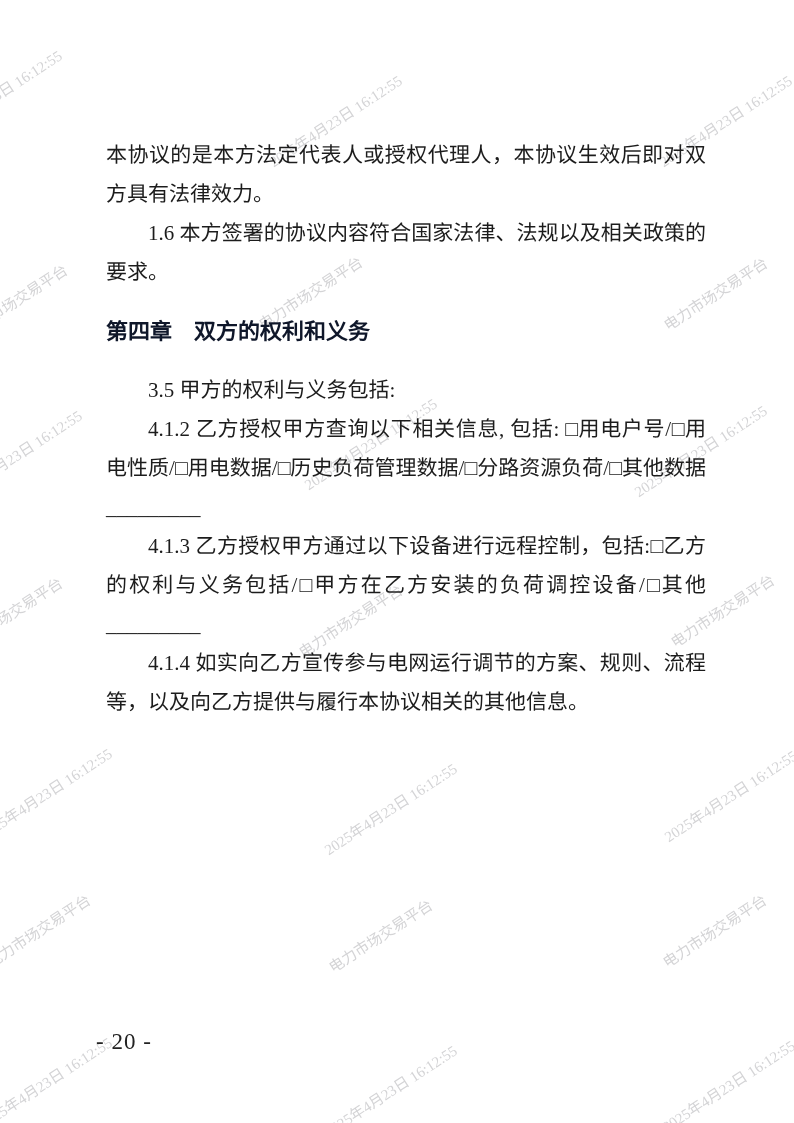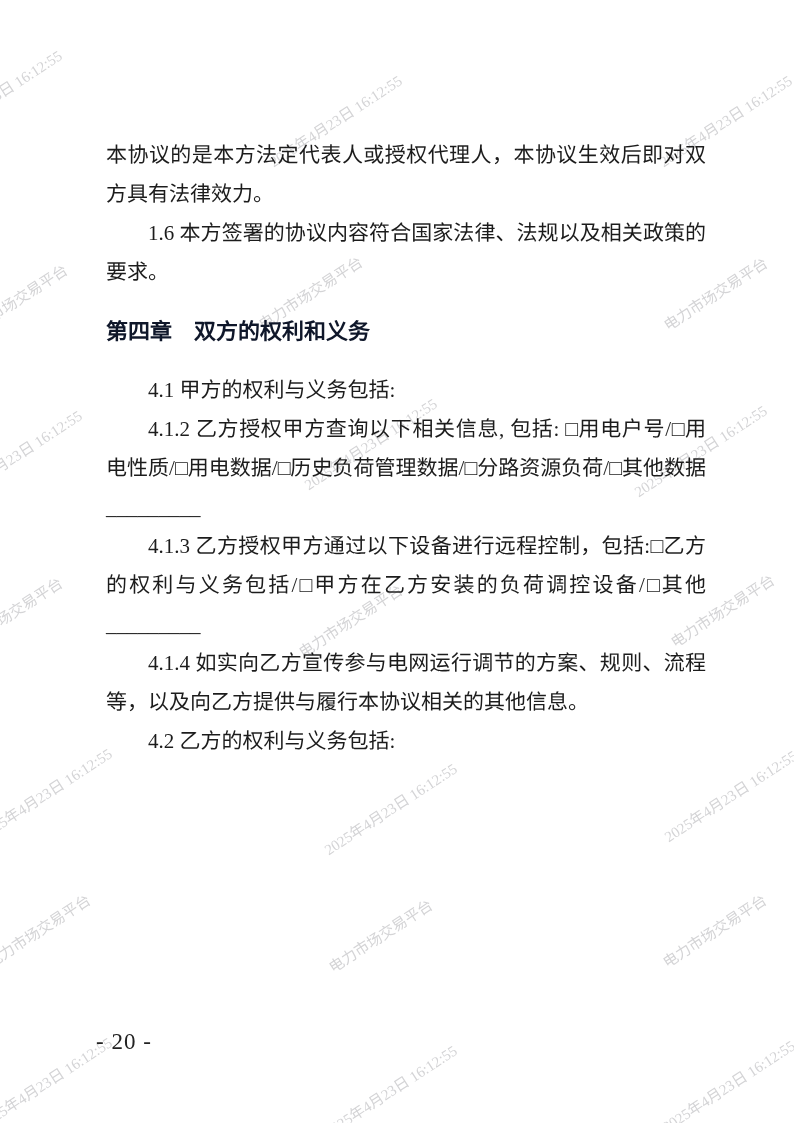"4.1 甲方的权利与义务包括:" p { text: 4.1 -> 3.5 }
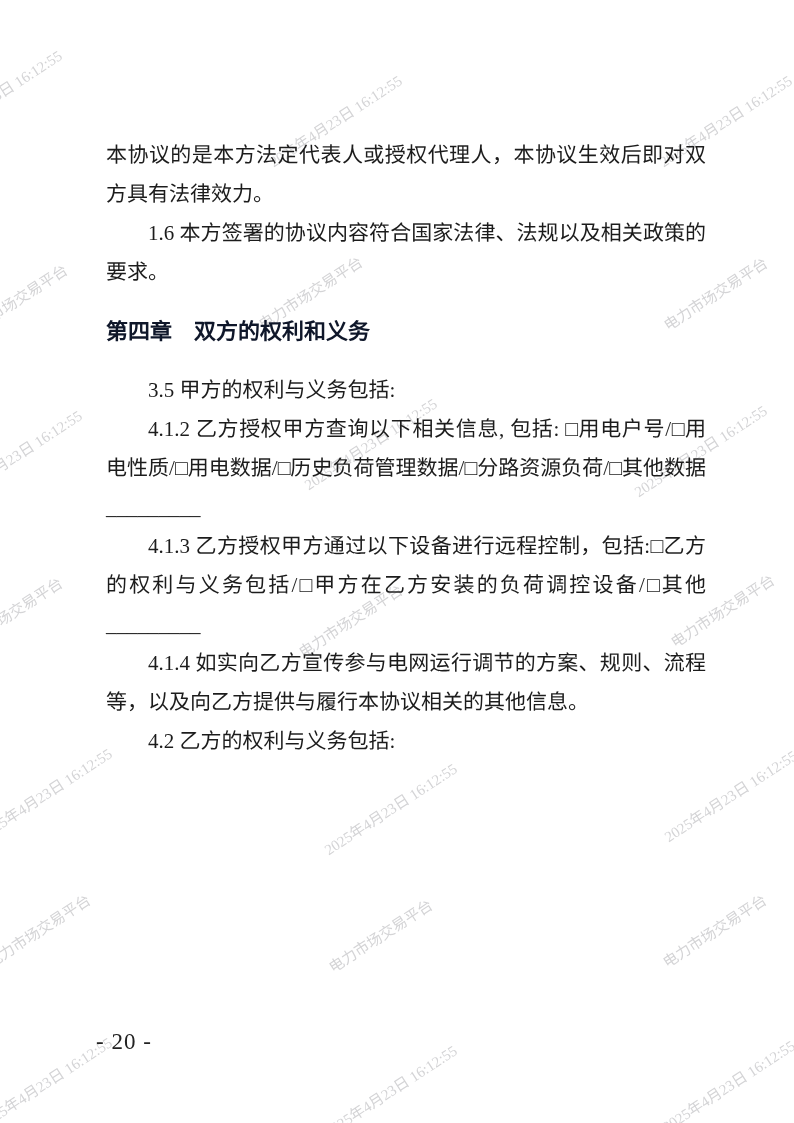"4.2 乙方的权利与义务包括:" p { html: <p>4.2 乙方的权利与义务包括:</p> -> none }
